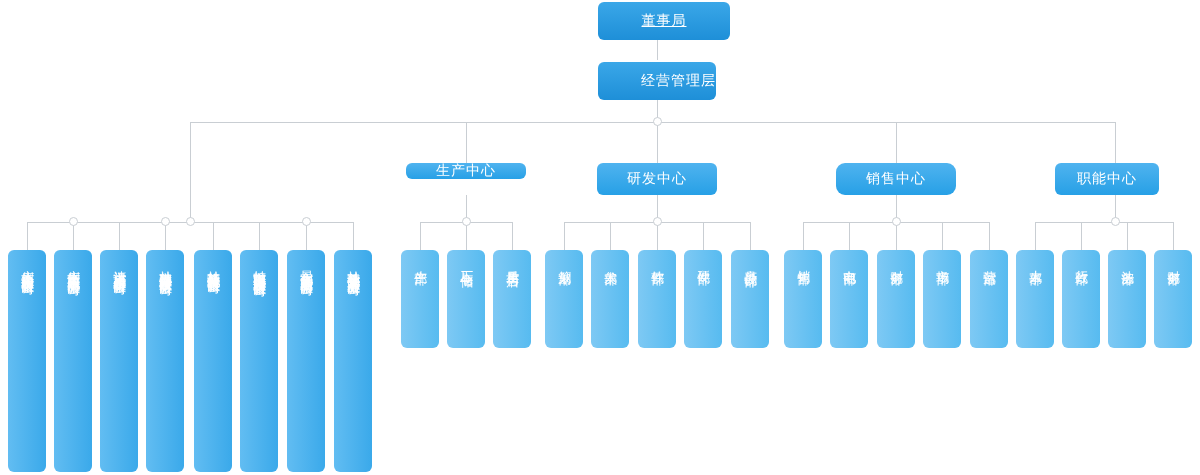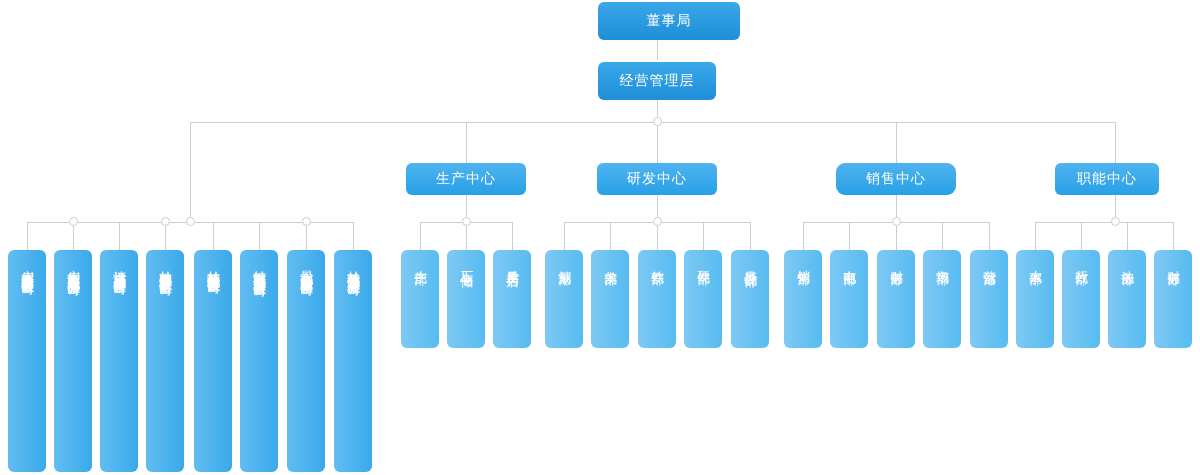"董事局" div.node { text-decoration: none -> underline; width: 142px -> 132px }
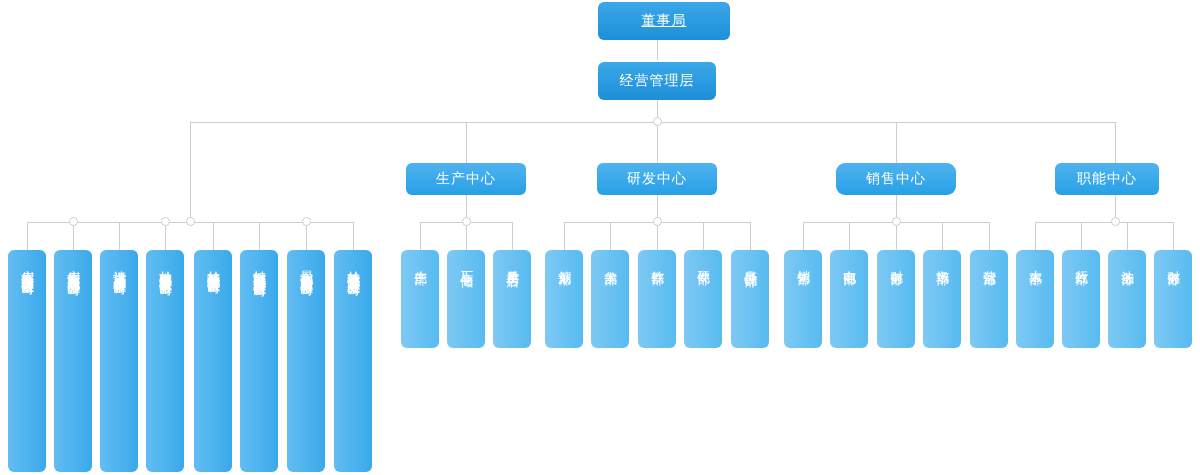"经营管理层" div.node { justify-content: none -> flex-end }
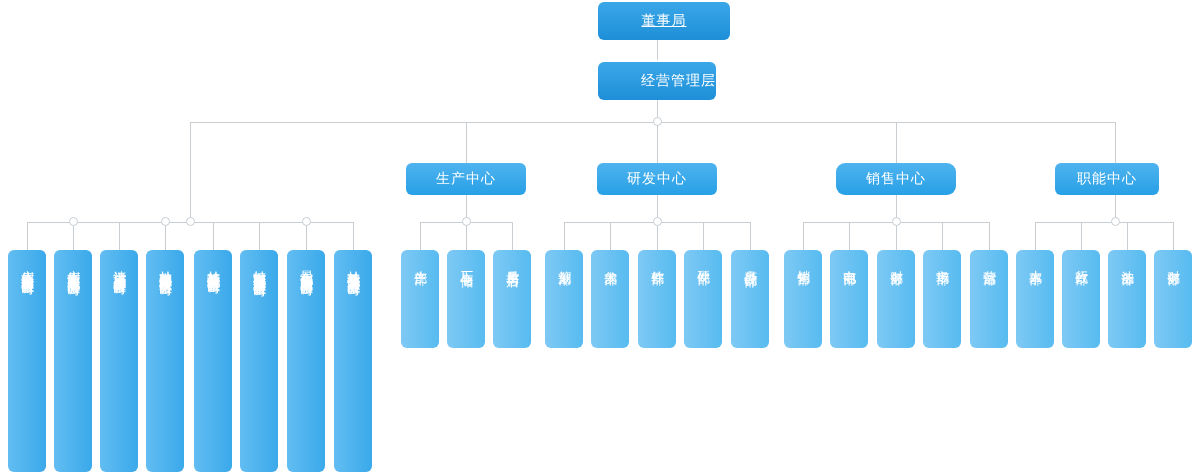"生产中心" div.node { height: 32px -> 16px }
